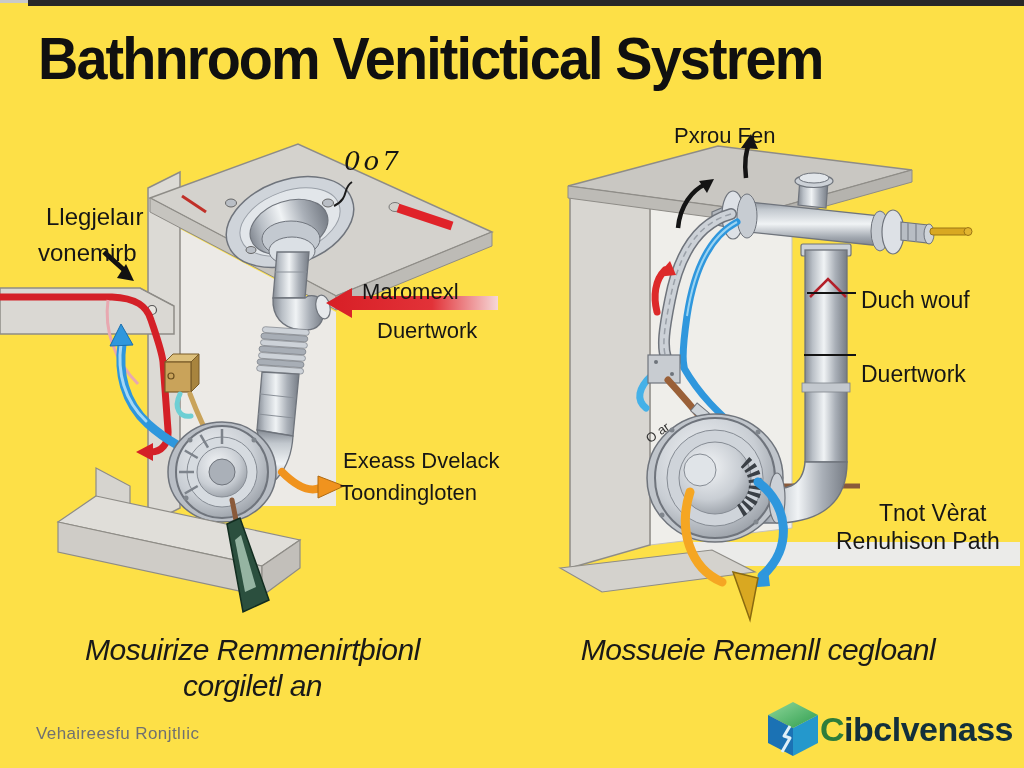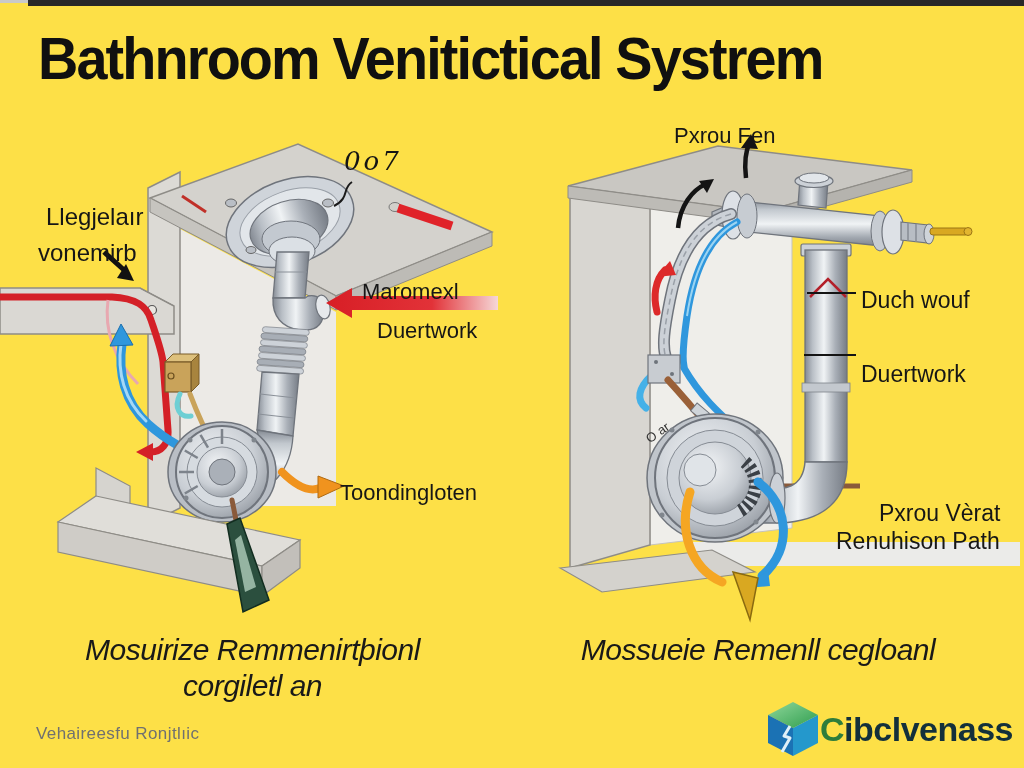"Exeass Dvelack" div.abs { html: none -> <div>Exeass Dvelack</div> }
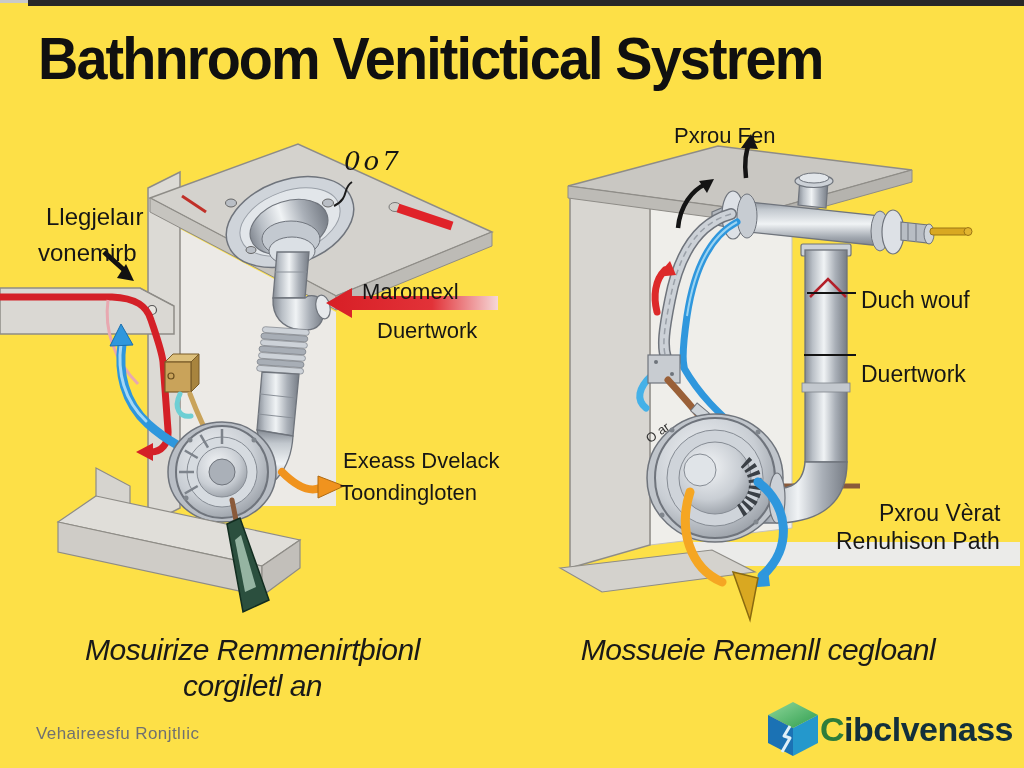"Pxrou Vèrat" div.abs { text: Pxrou -> Tnot }
